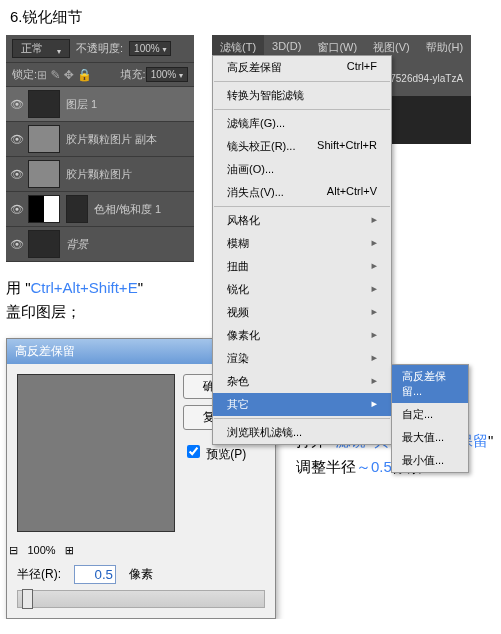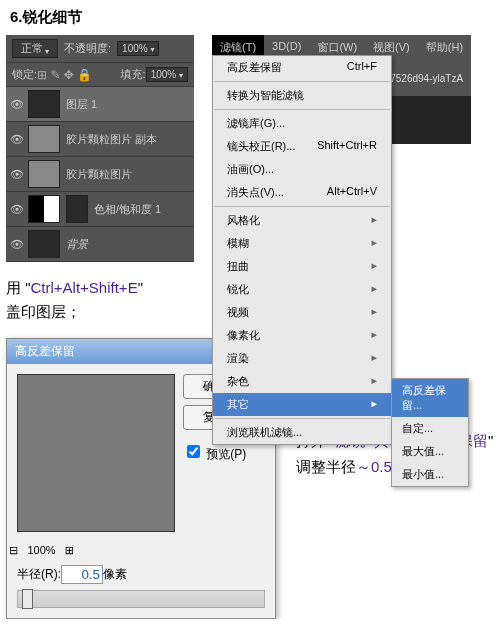"6.锐化细节" .title { font-weight: bold -> normal }
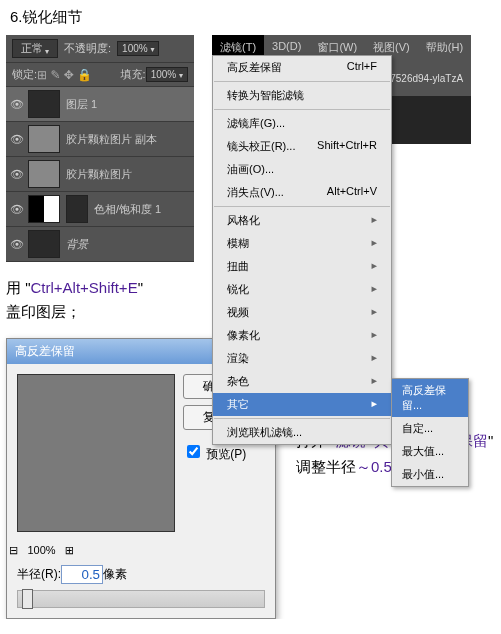"正常" .sel { gap: 2px -> 14px }
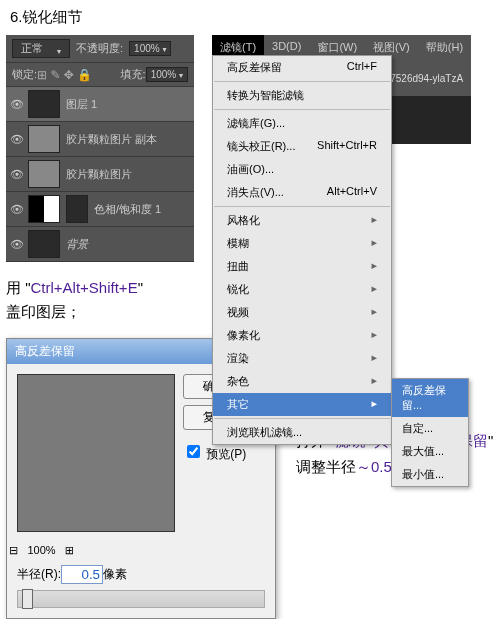"滤镜(T)" .menubar .act { background: #000000 -> #404040 }
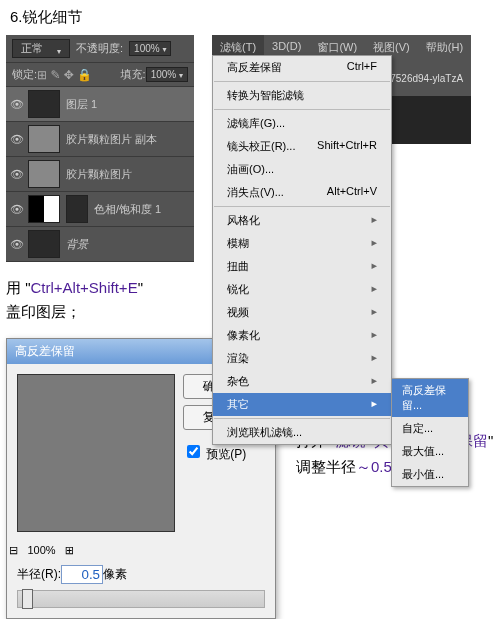"Ctrl+Alt+Shift+E" .orange { color: #4c1d95 -> #3b82f6 }
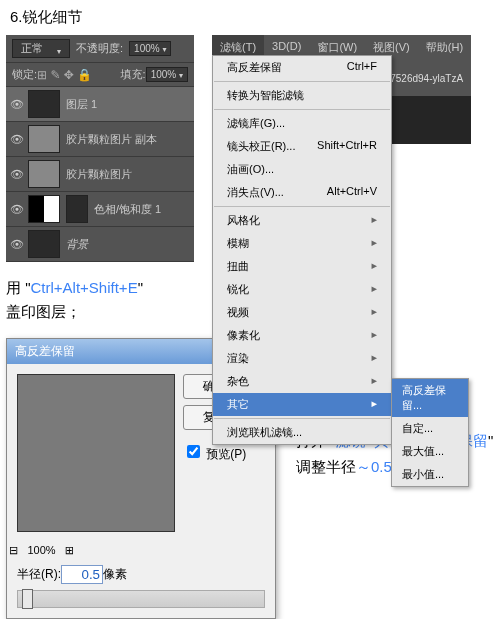"高反差保留..." .sub { top: 322px -> 308px }
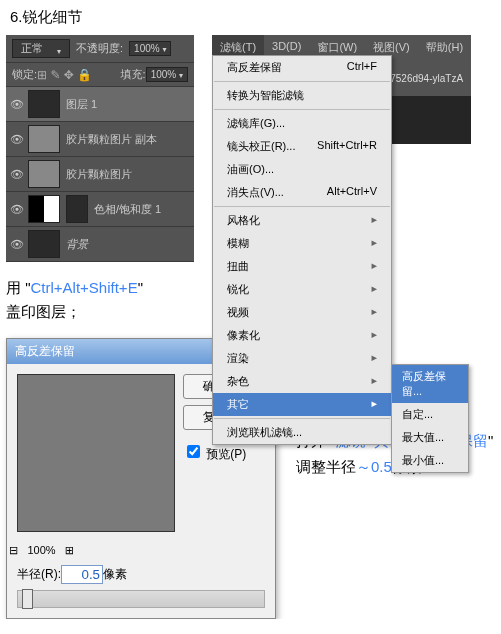"半径(R):" .radius-row { gap: 0 -> 13px }
